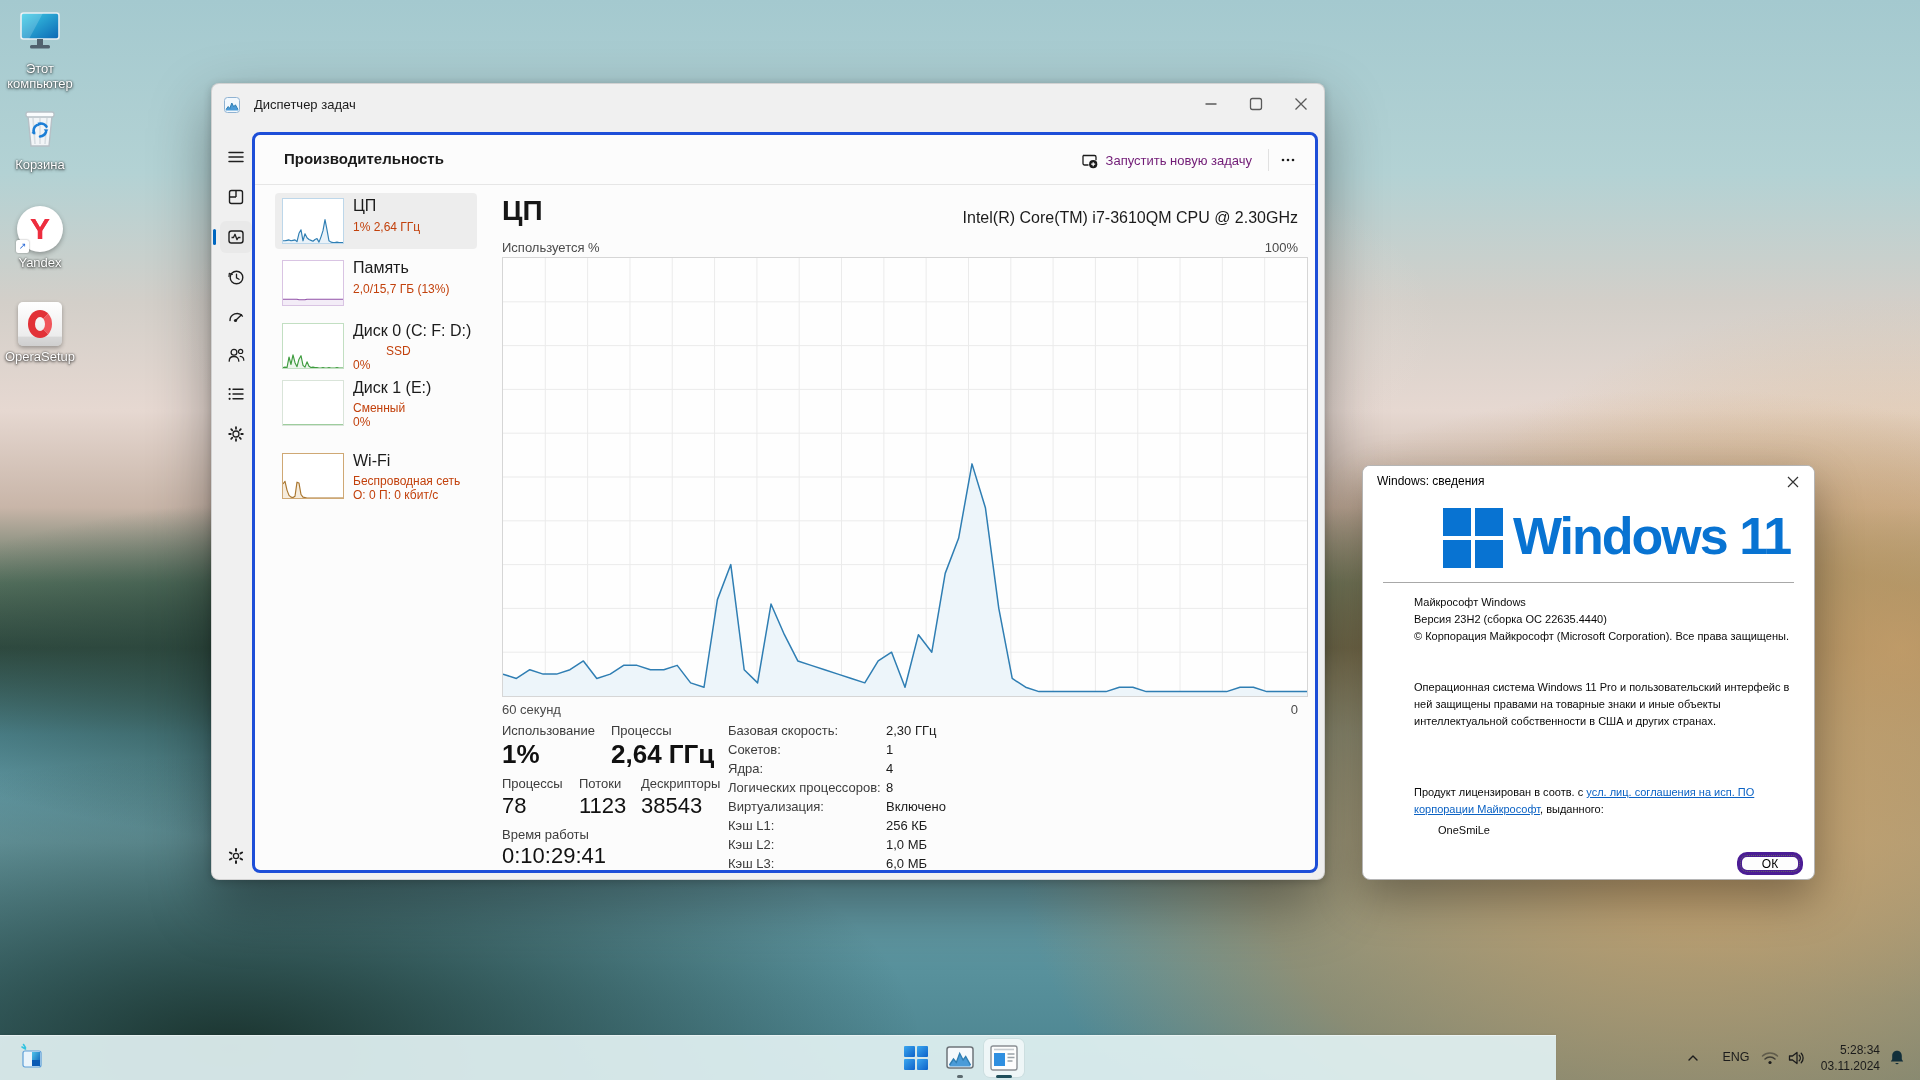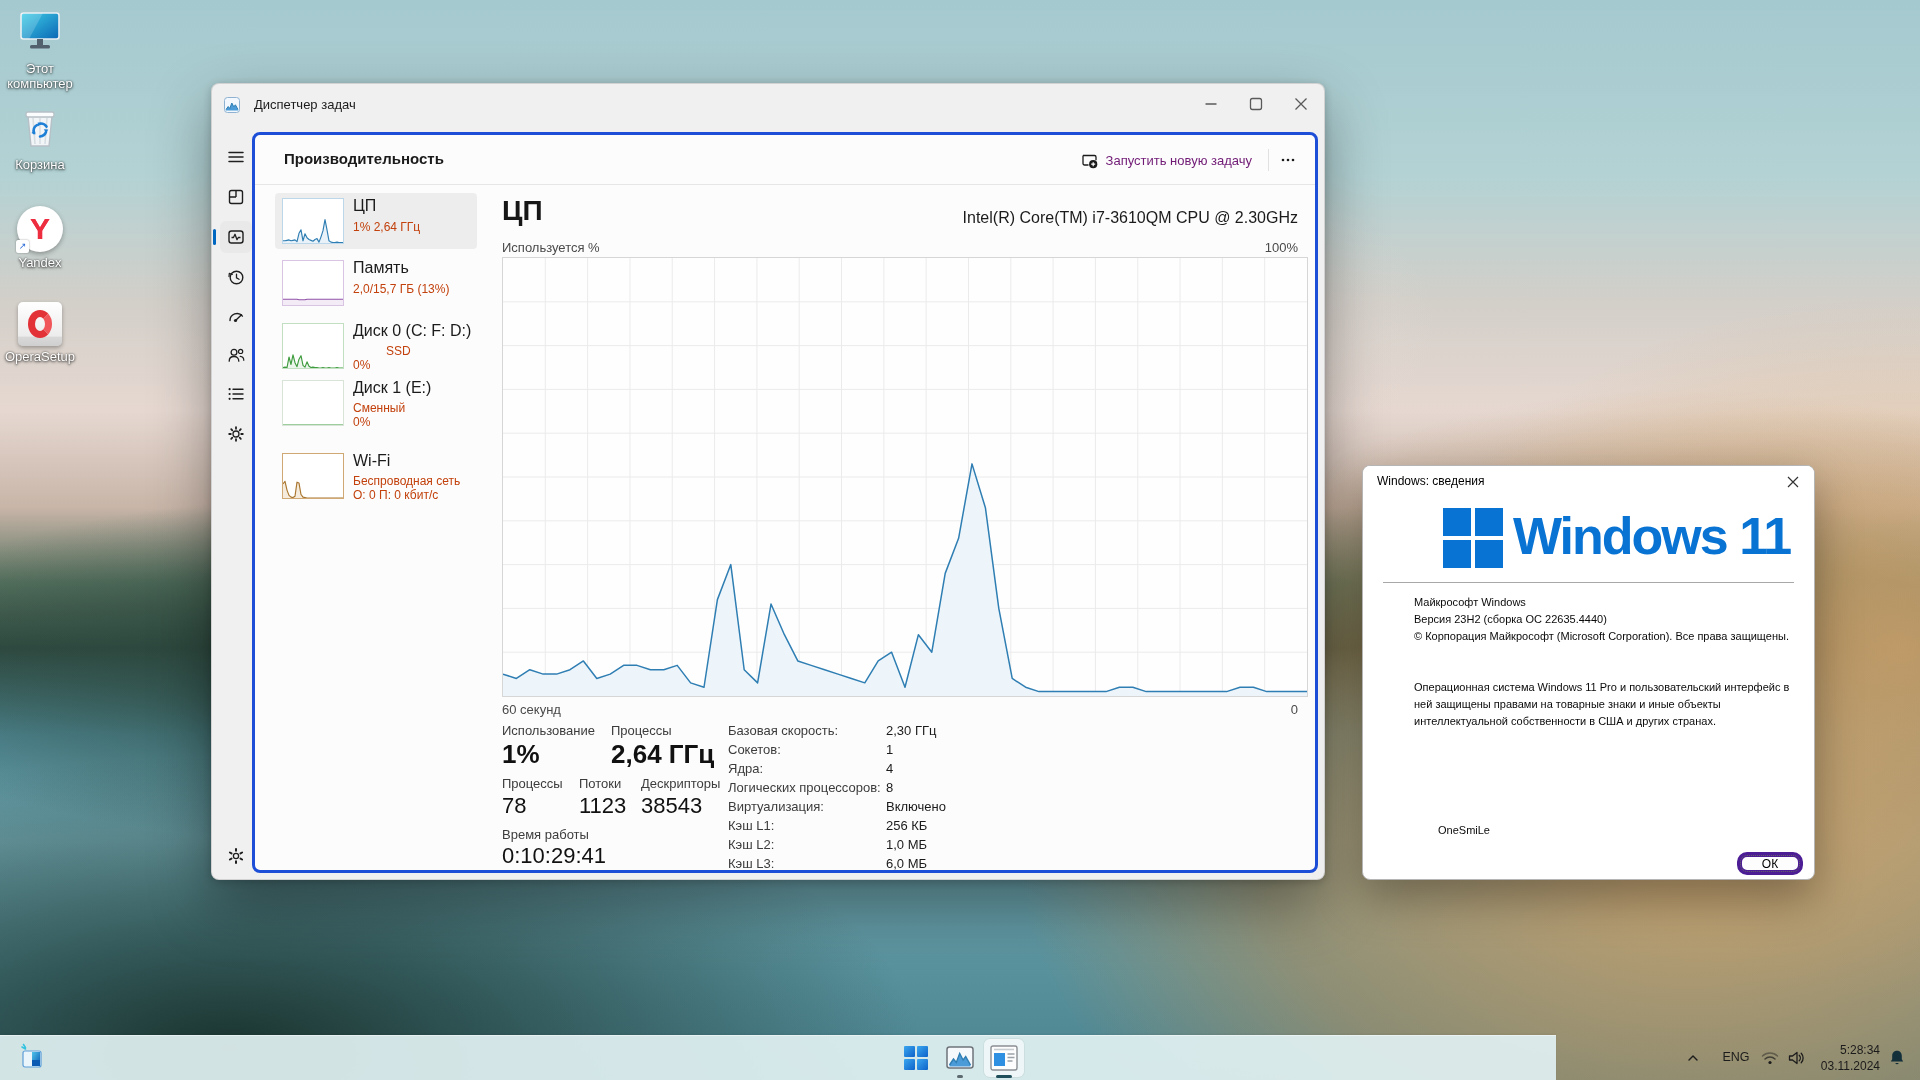"Продукт лицензирован в соотв. с" div.wv-p { html: none -> <div><span>Продукт лицензирован в соотв. с </span><span>усл. лиц. соглашения на исп. ПО корпорации Майкрософт</span><span>, выданного:</span></div> }
